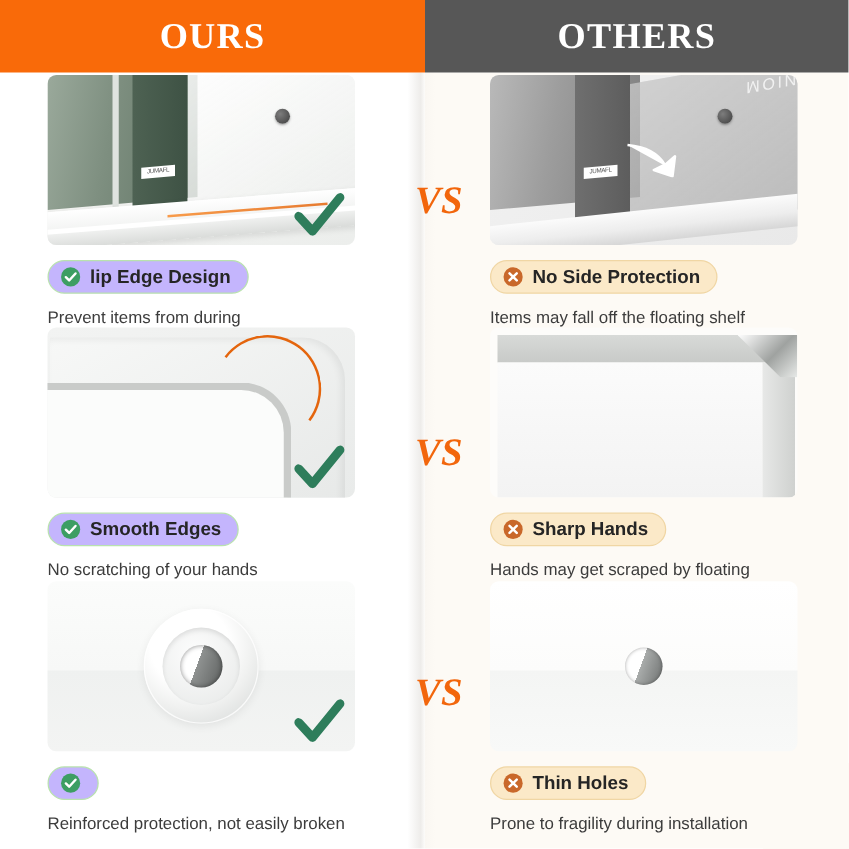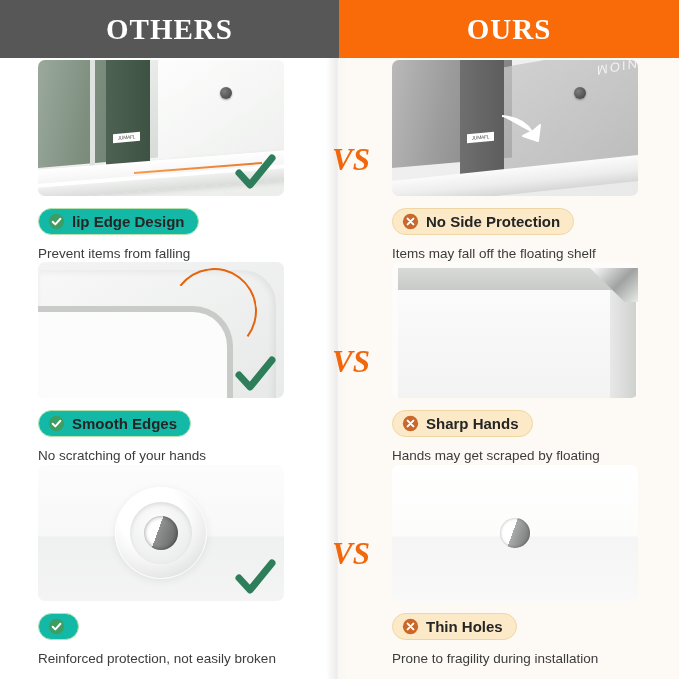"OTHERS" div.header-cell { order: before "OURS" -> after "OURS" }
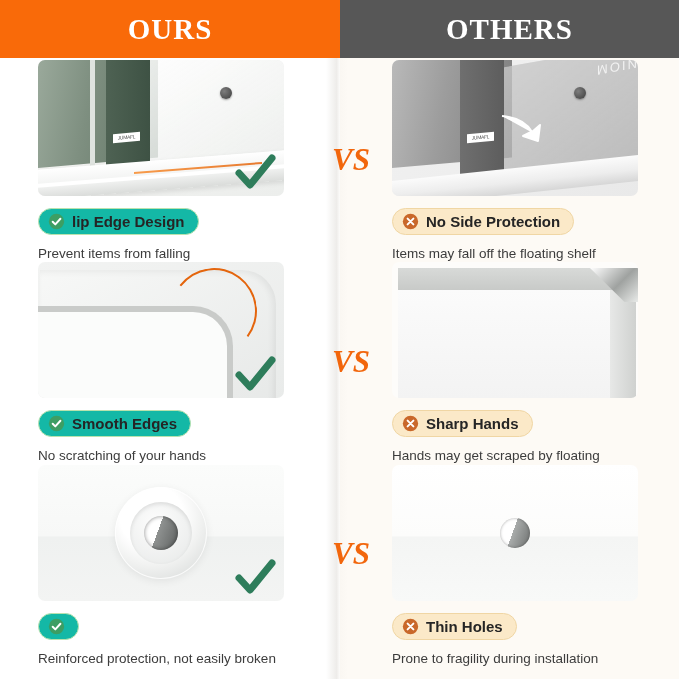"lip Edge Design" .badge-good { background: #14b8a6 -> #c4b5fd }
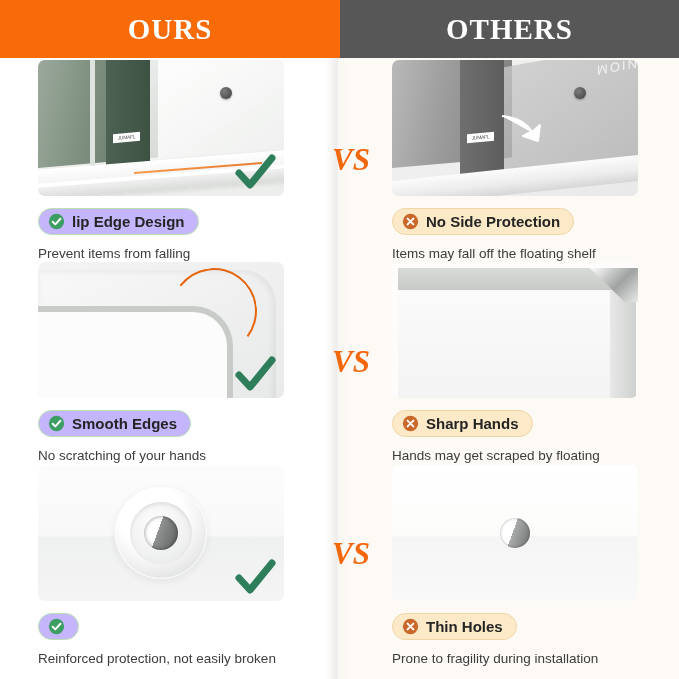"Prevent items from falling" div.caption { text: falling -> during }
